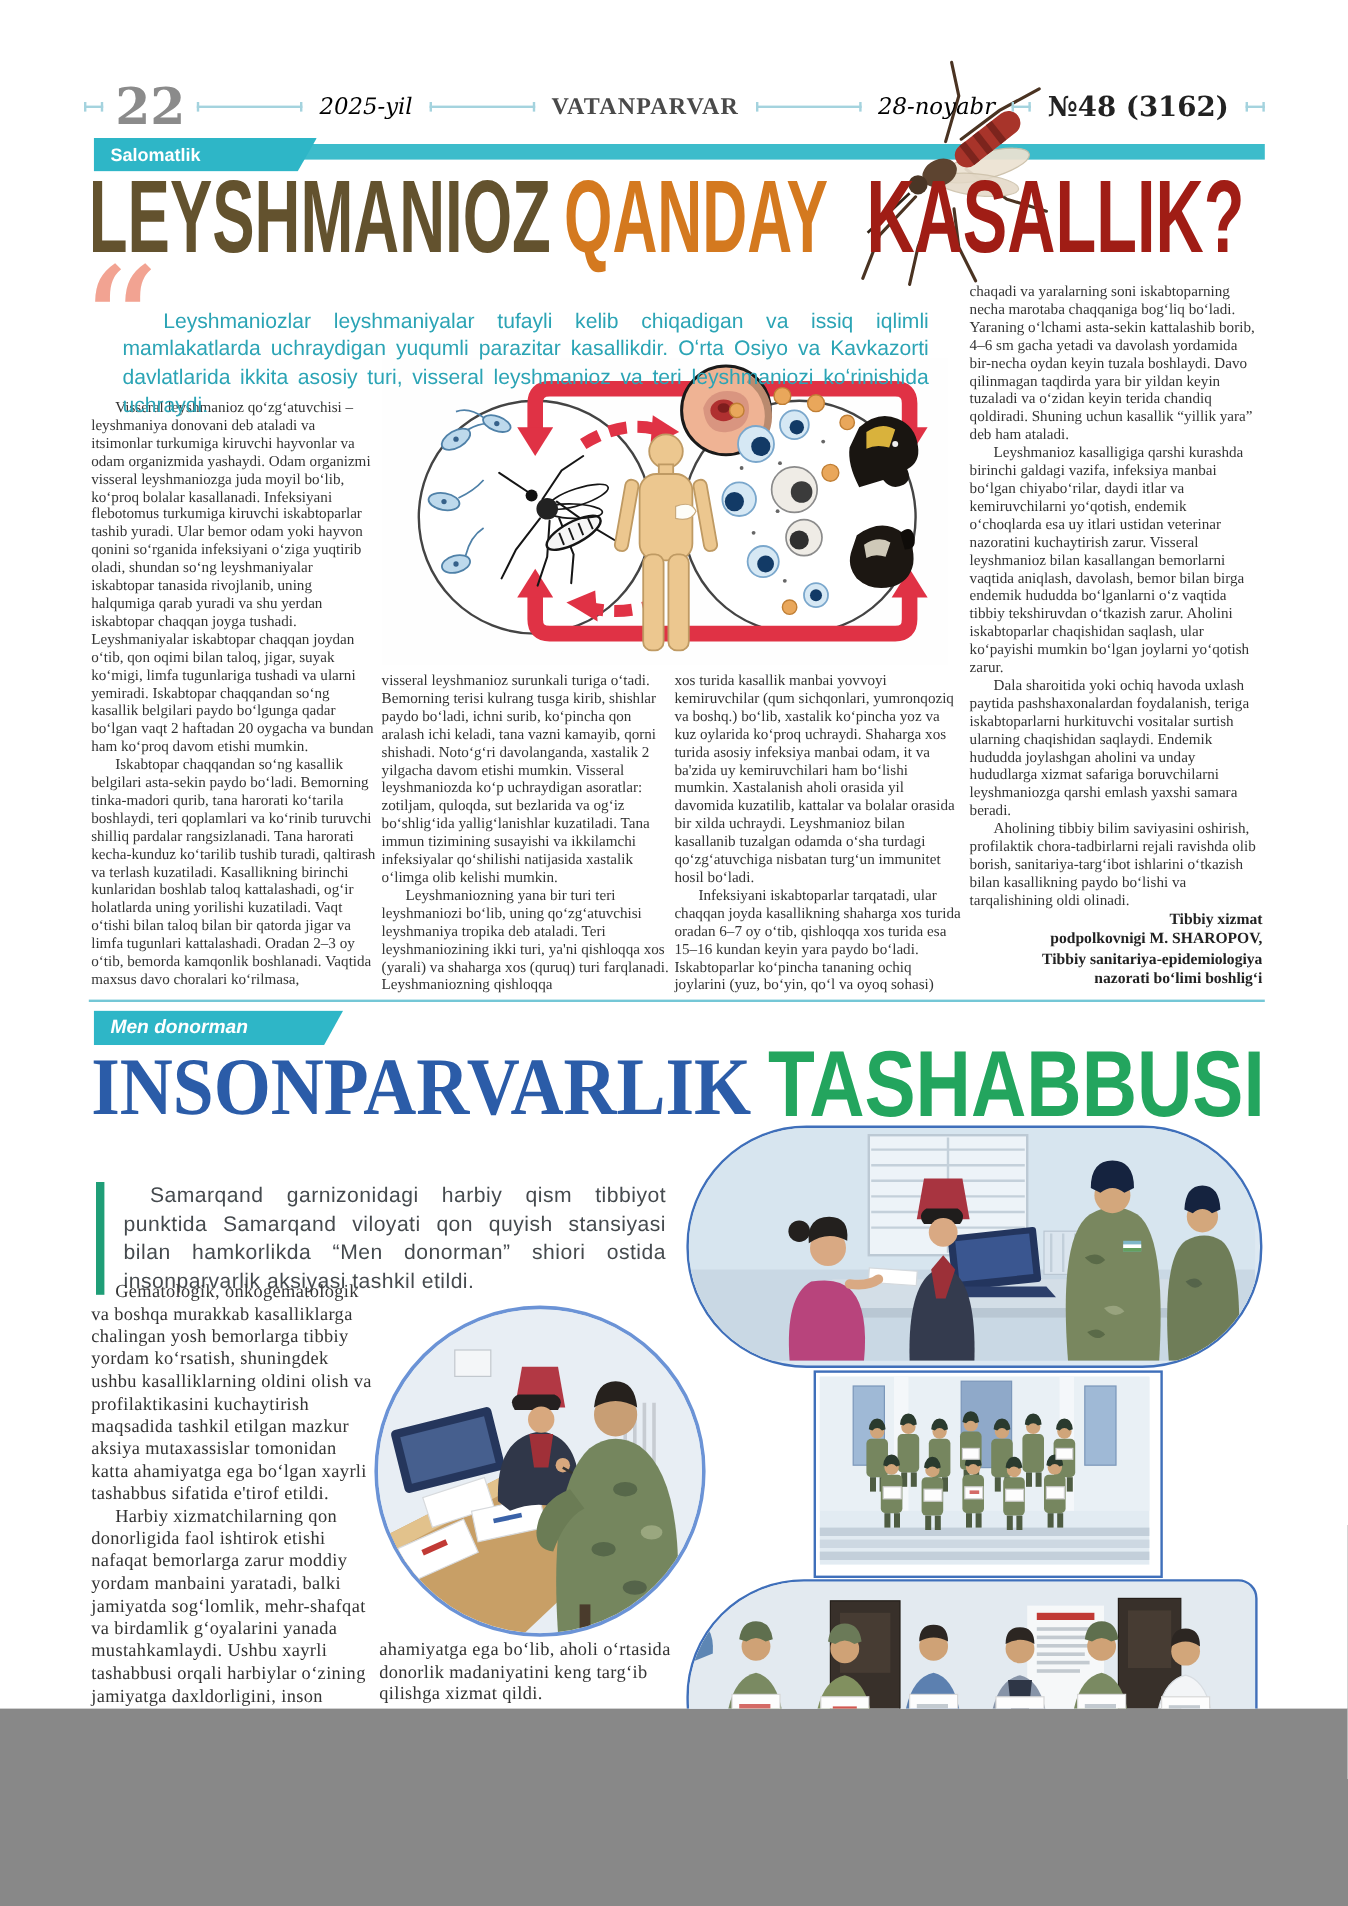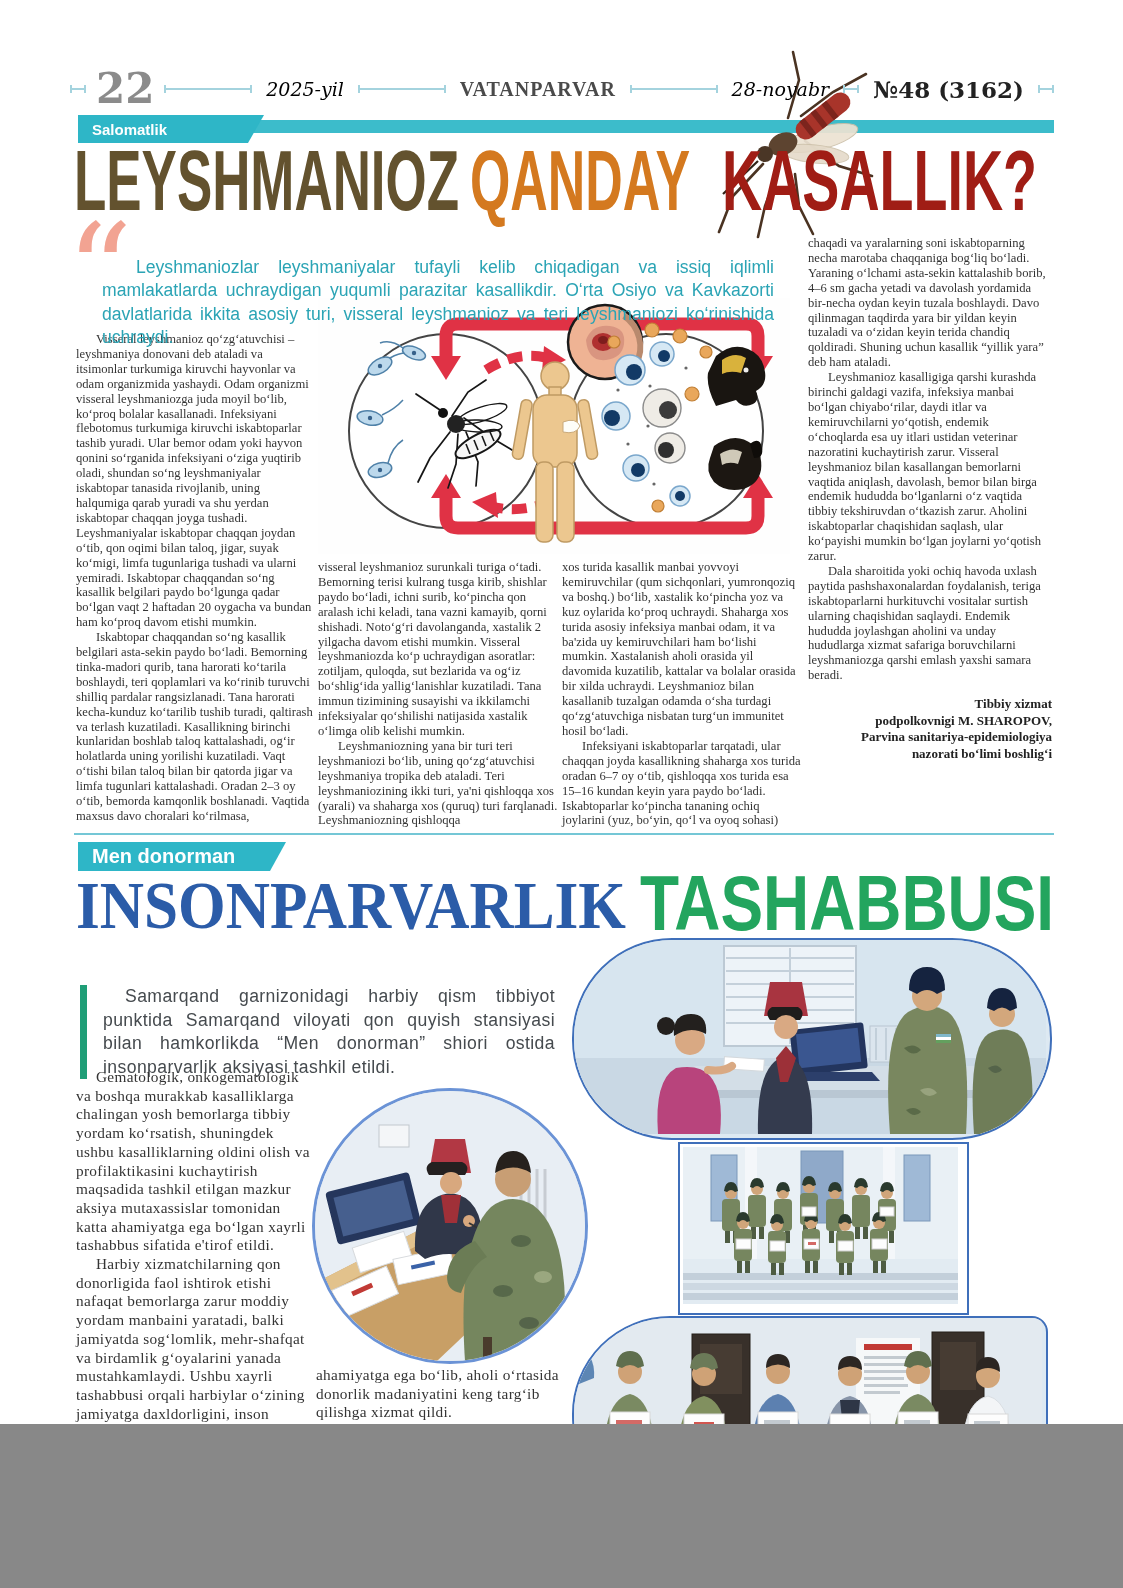"Aholining tibbiy bilim saviyasini" p { html: none -> <p>Aholining tibbiy bilim saviyasini oshirish, profilaktik chora-tadbirlarni rejali ravishda olib borish, sanitariya-targʻibot ishlarini oʻtkazish bilan kasallikning paydo boʻlishi va tarqalishining oldi olinadi.</p> }
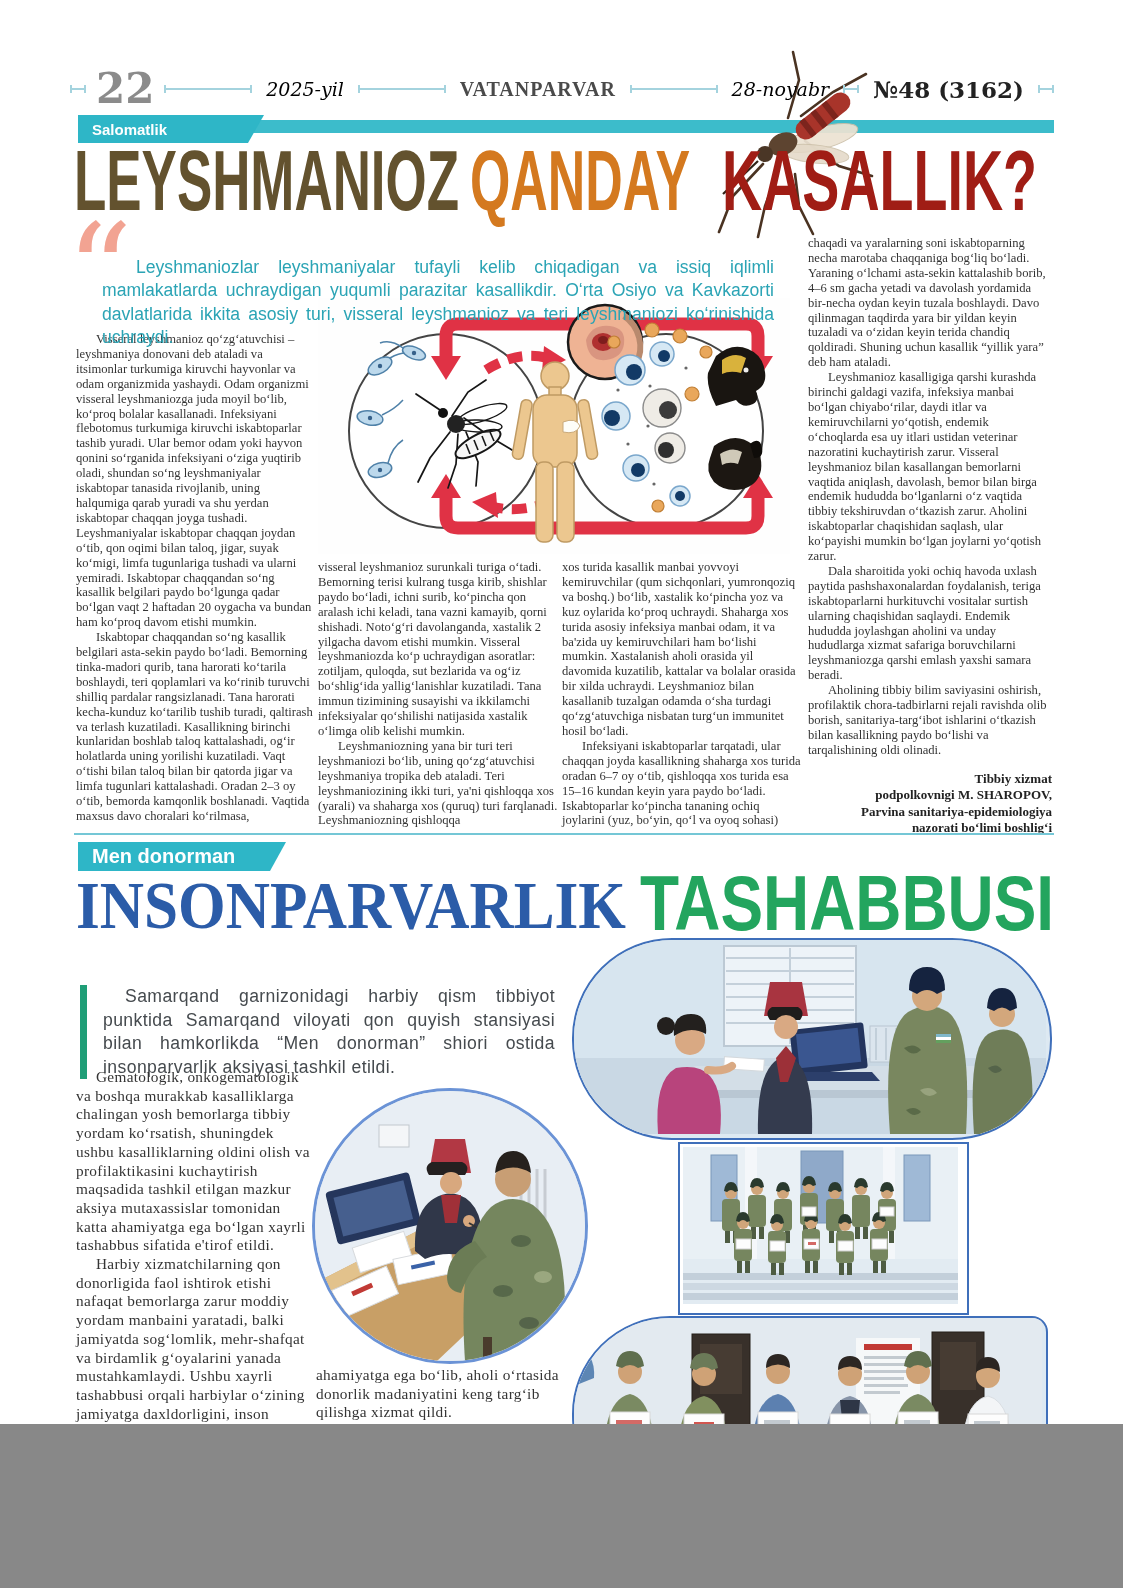"Tibbiy xizmat" .byline { margin-top: 13px -> none }
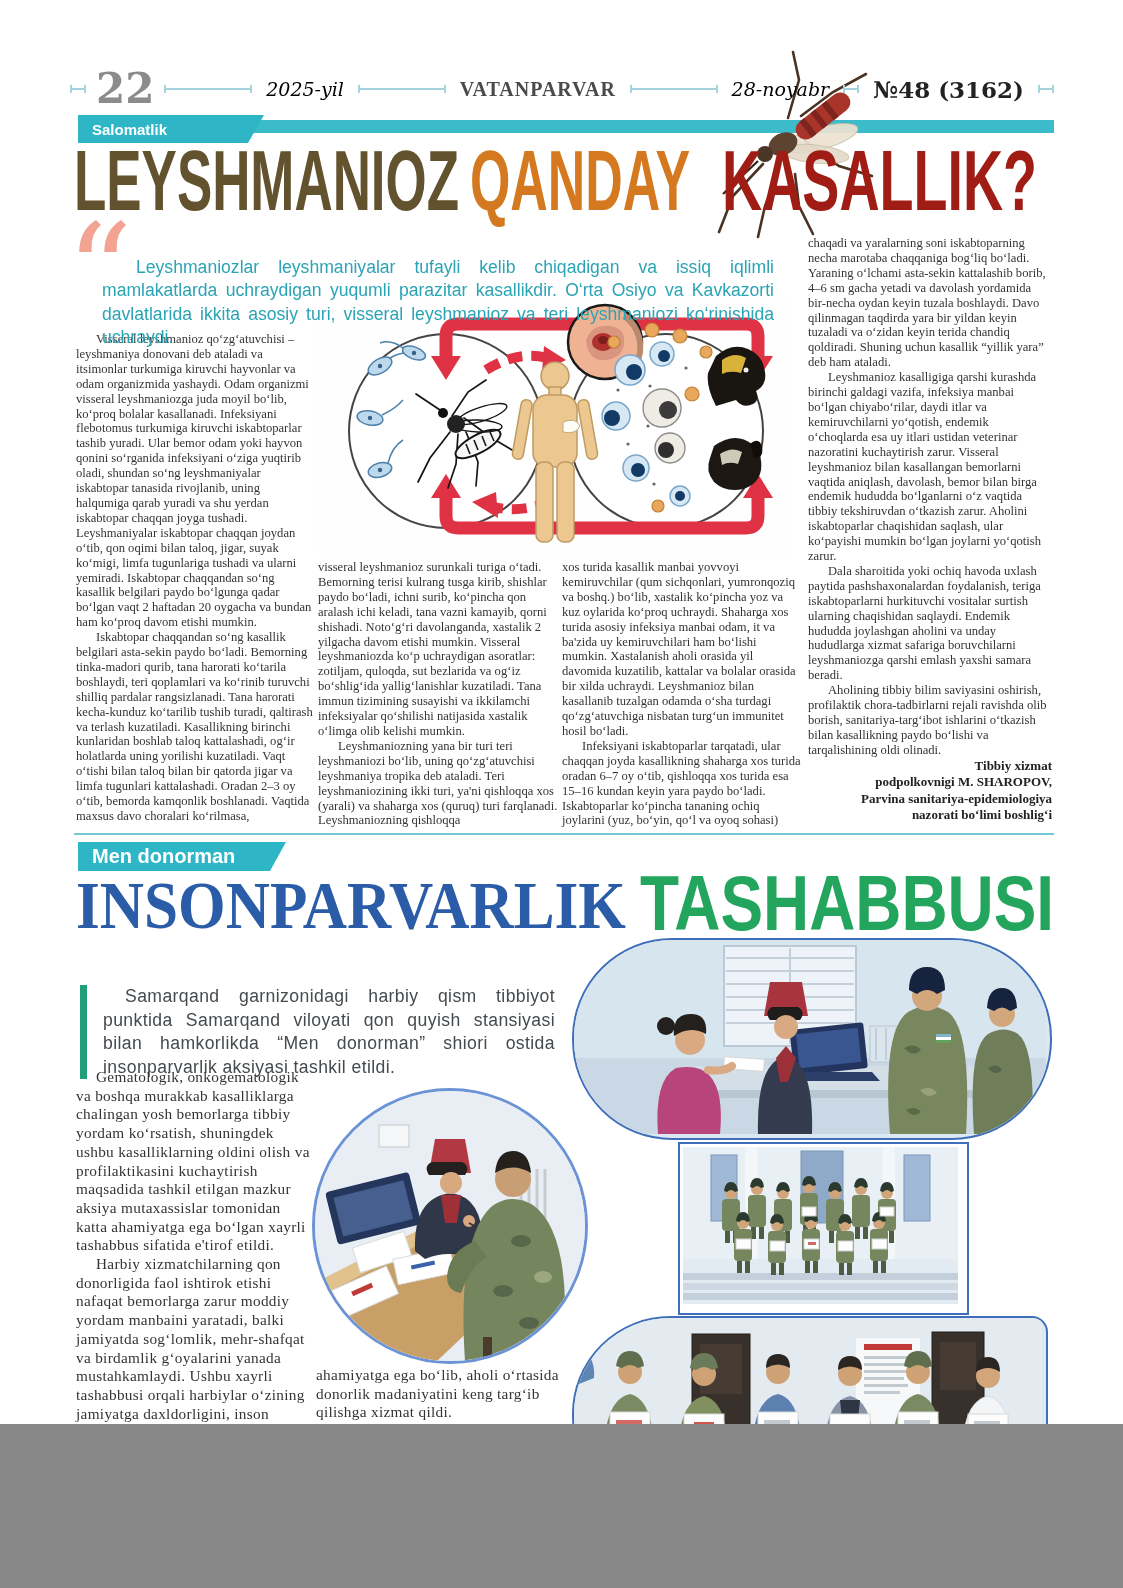"Parvina sanitariya-epidemiologiya" div { text: Parvina -> Tibbiy }
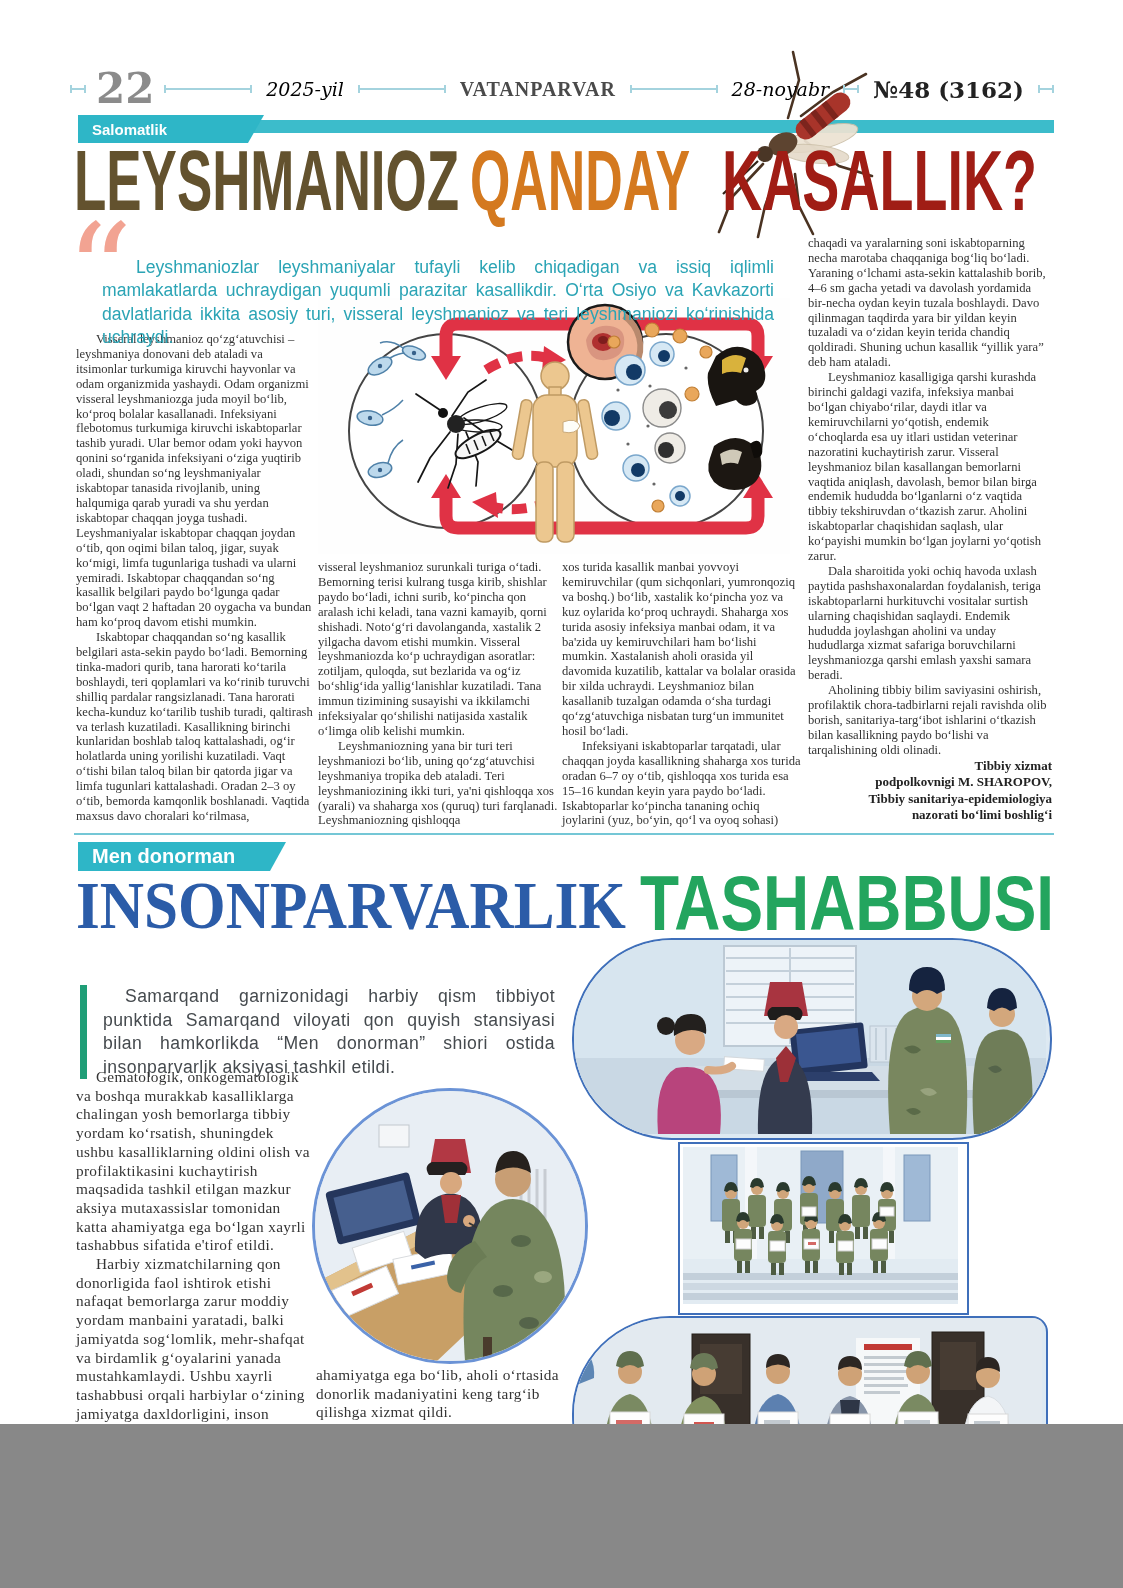"Men donorman" #badge2 { font-size: 20px -> 16px; font-style: none -> italic }
